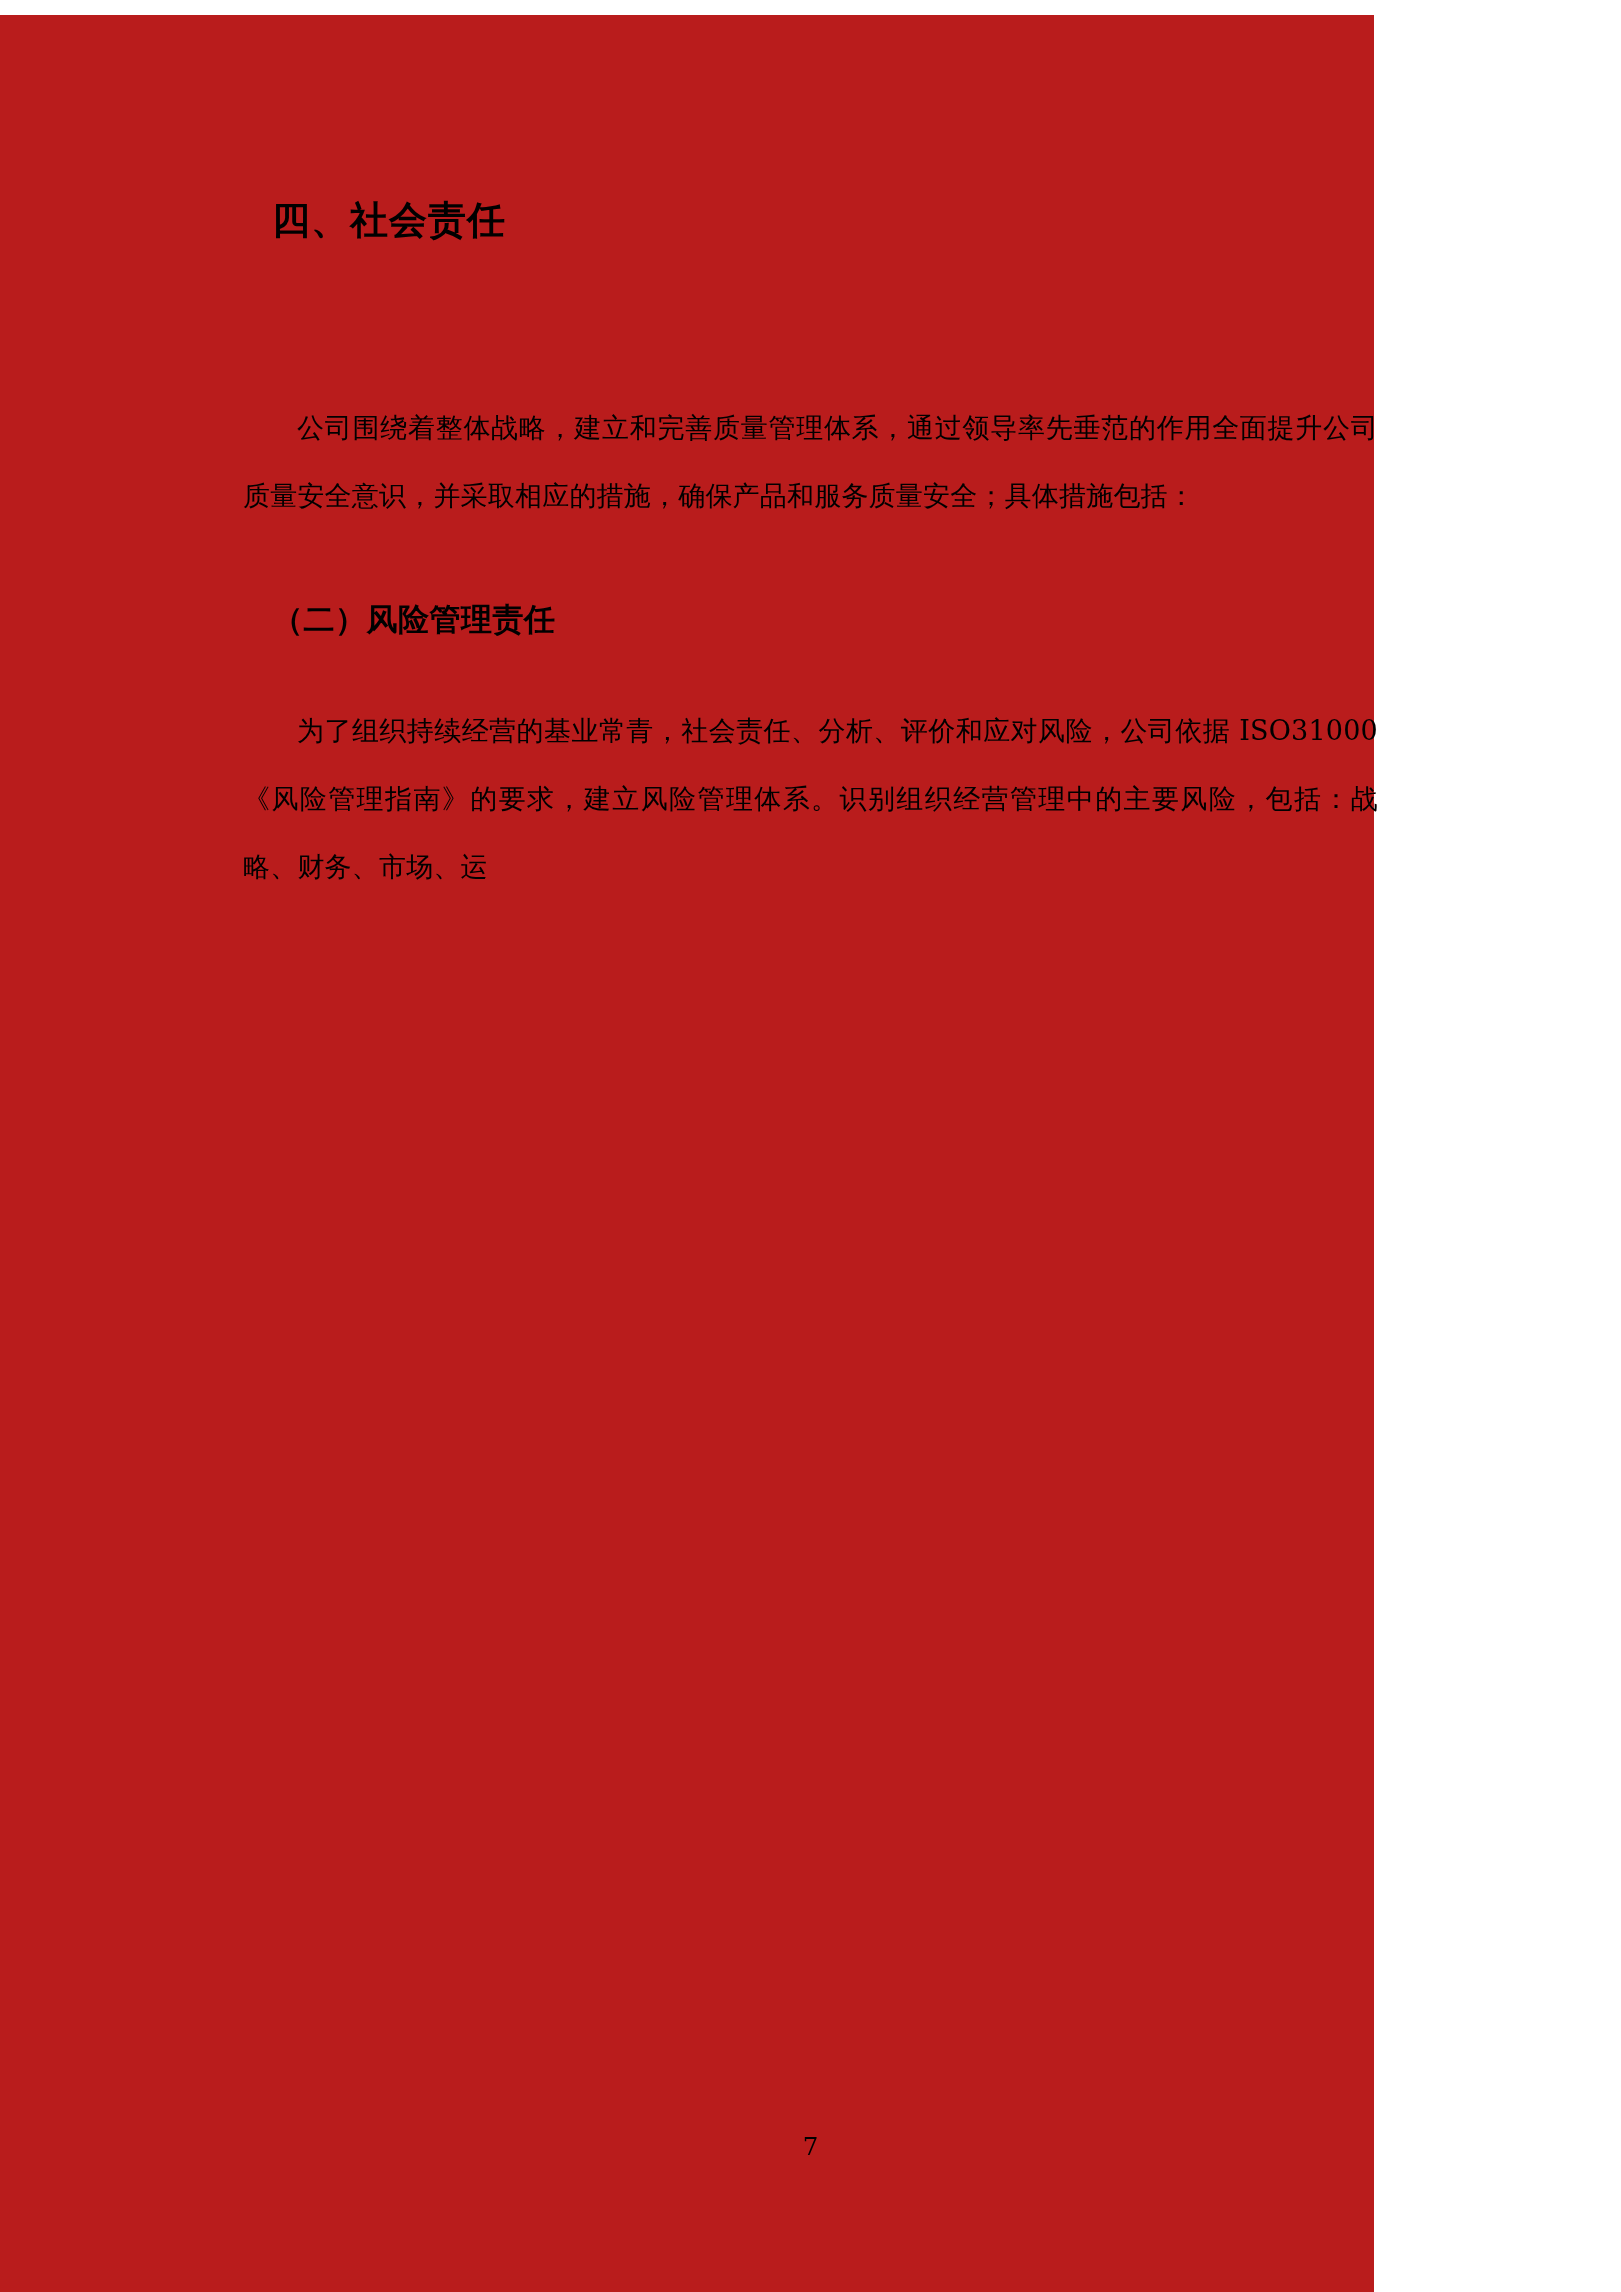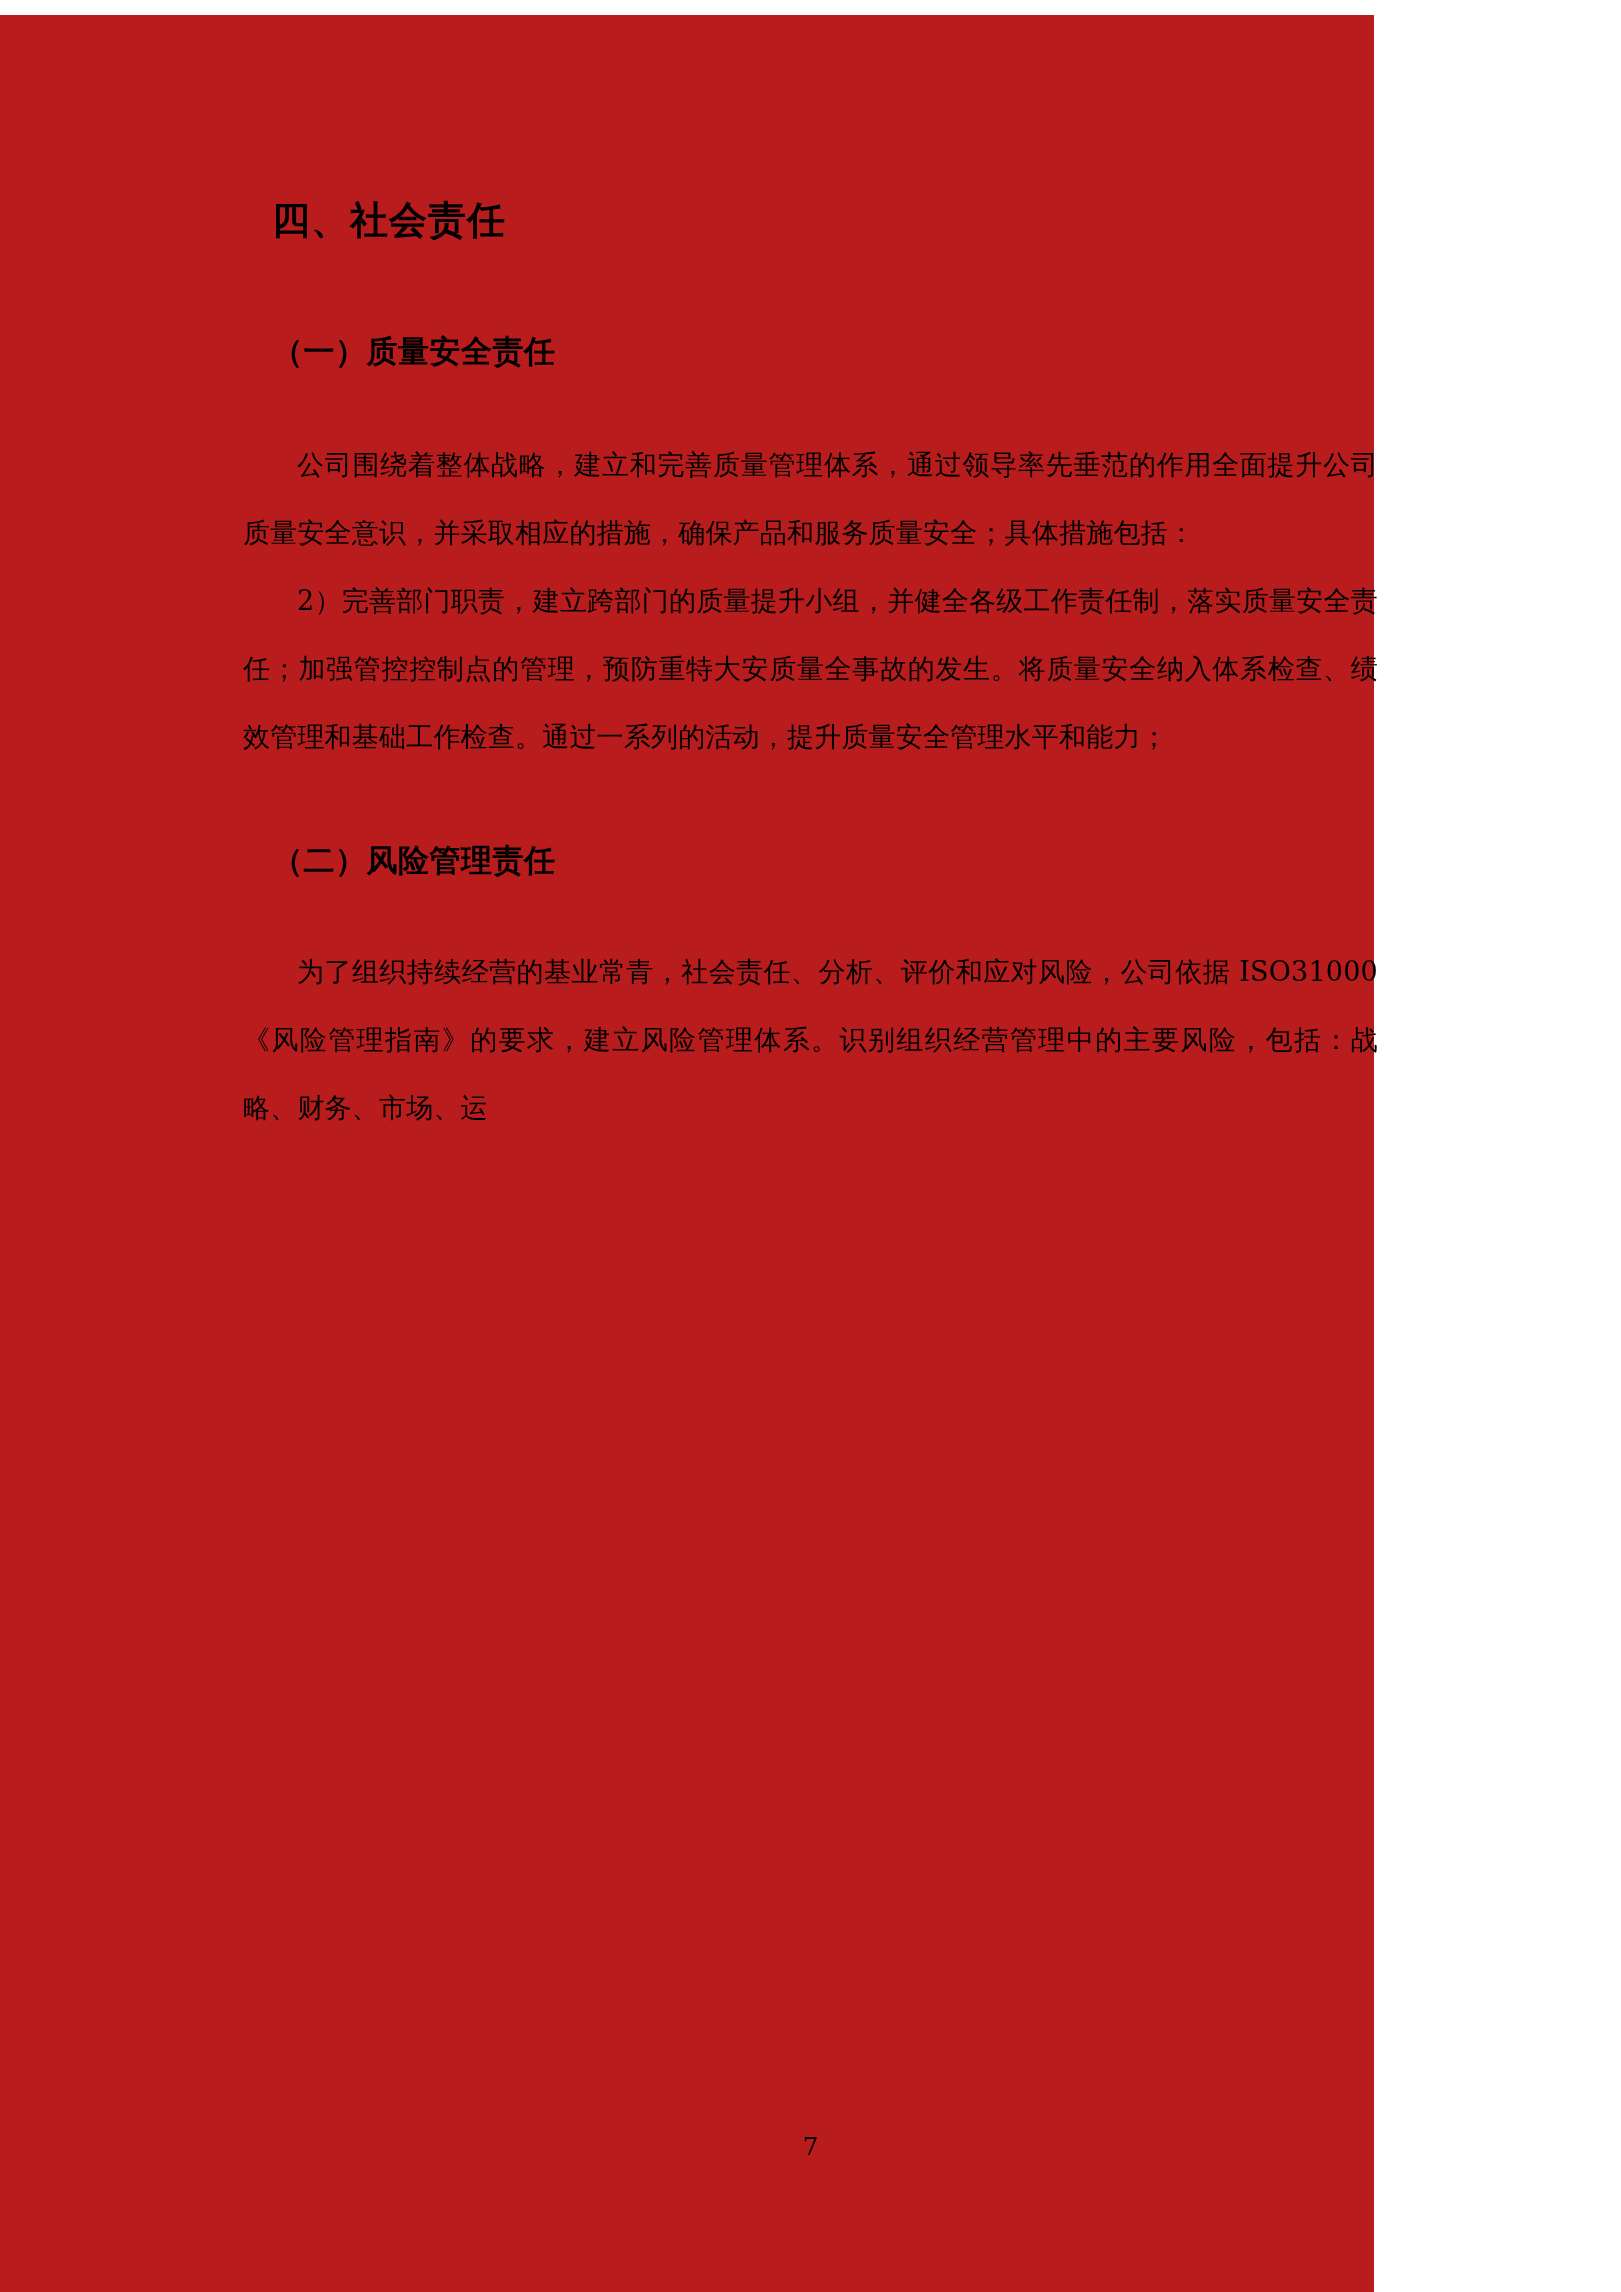"（一）质量安全责任" h2.h-sub { html: <h2>（一）质量安全责任</h2> -> none }
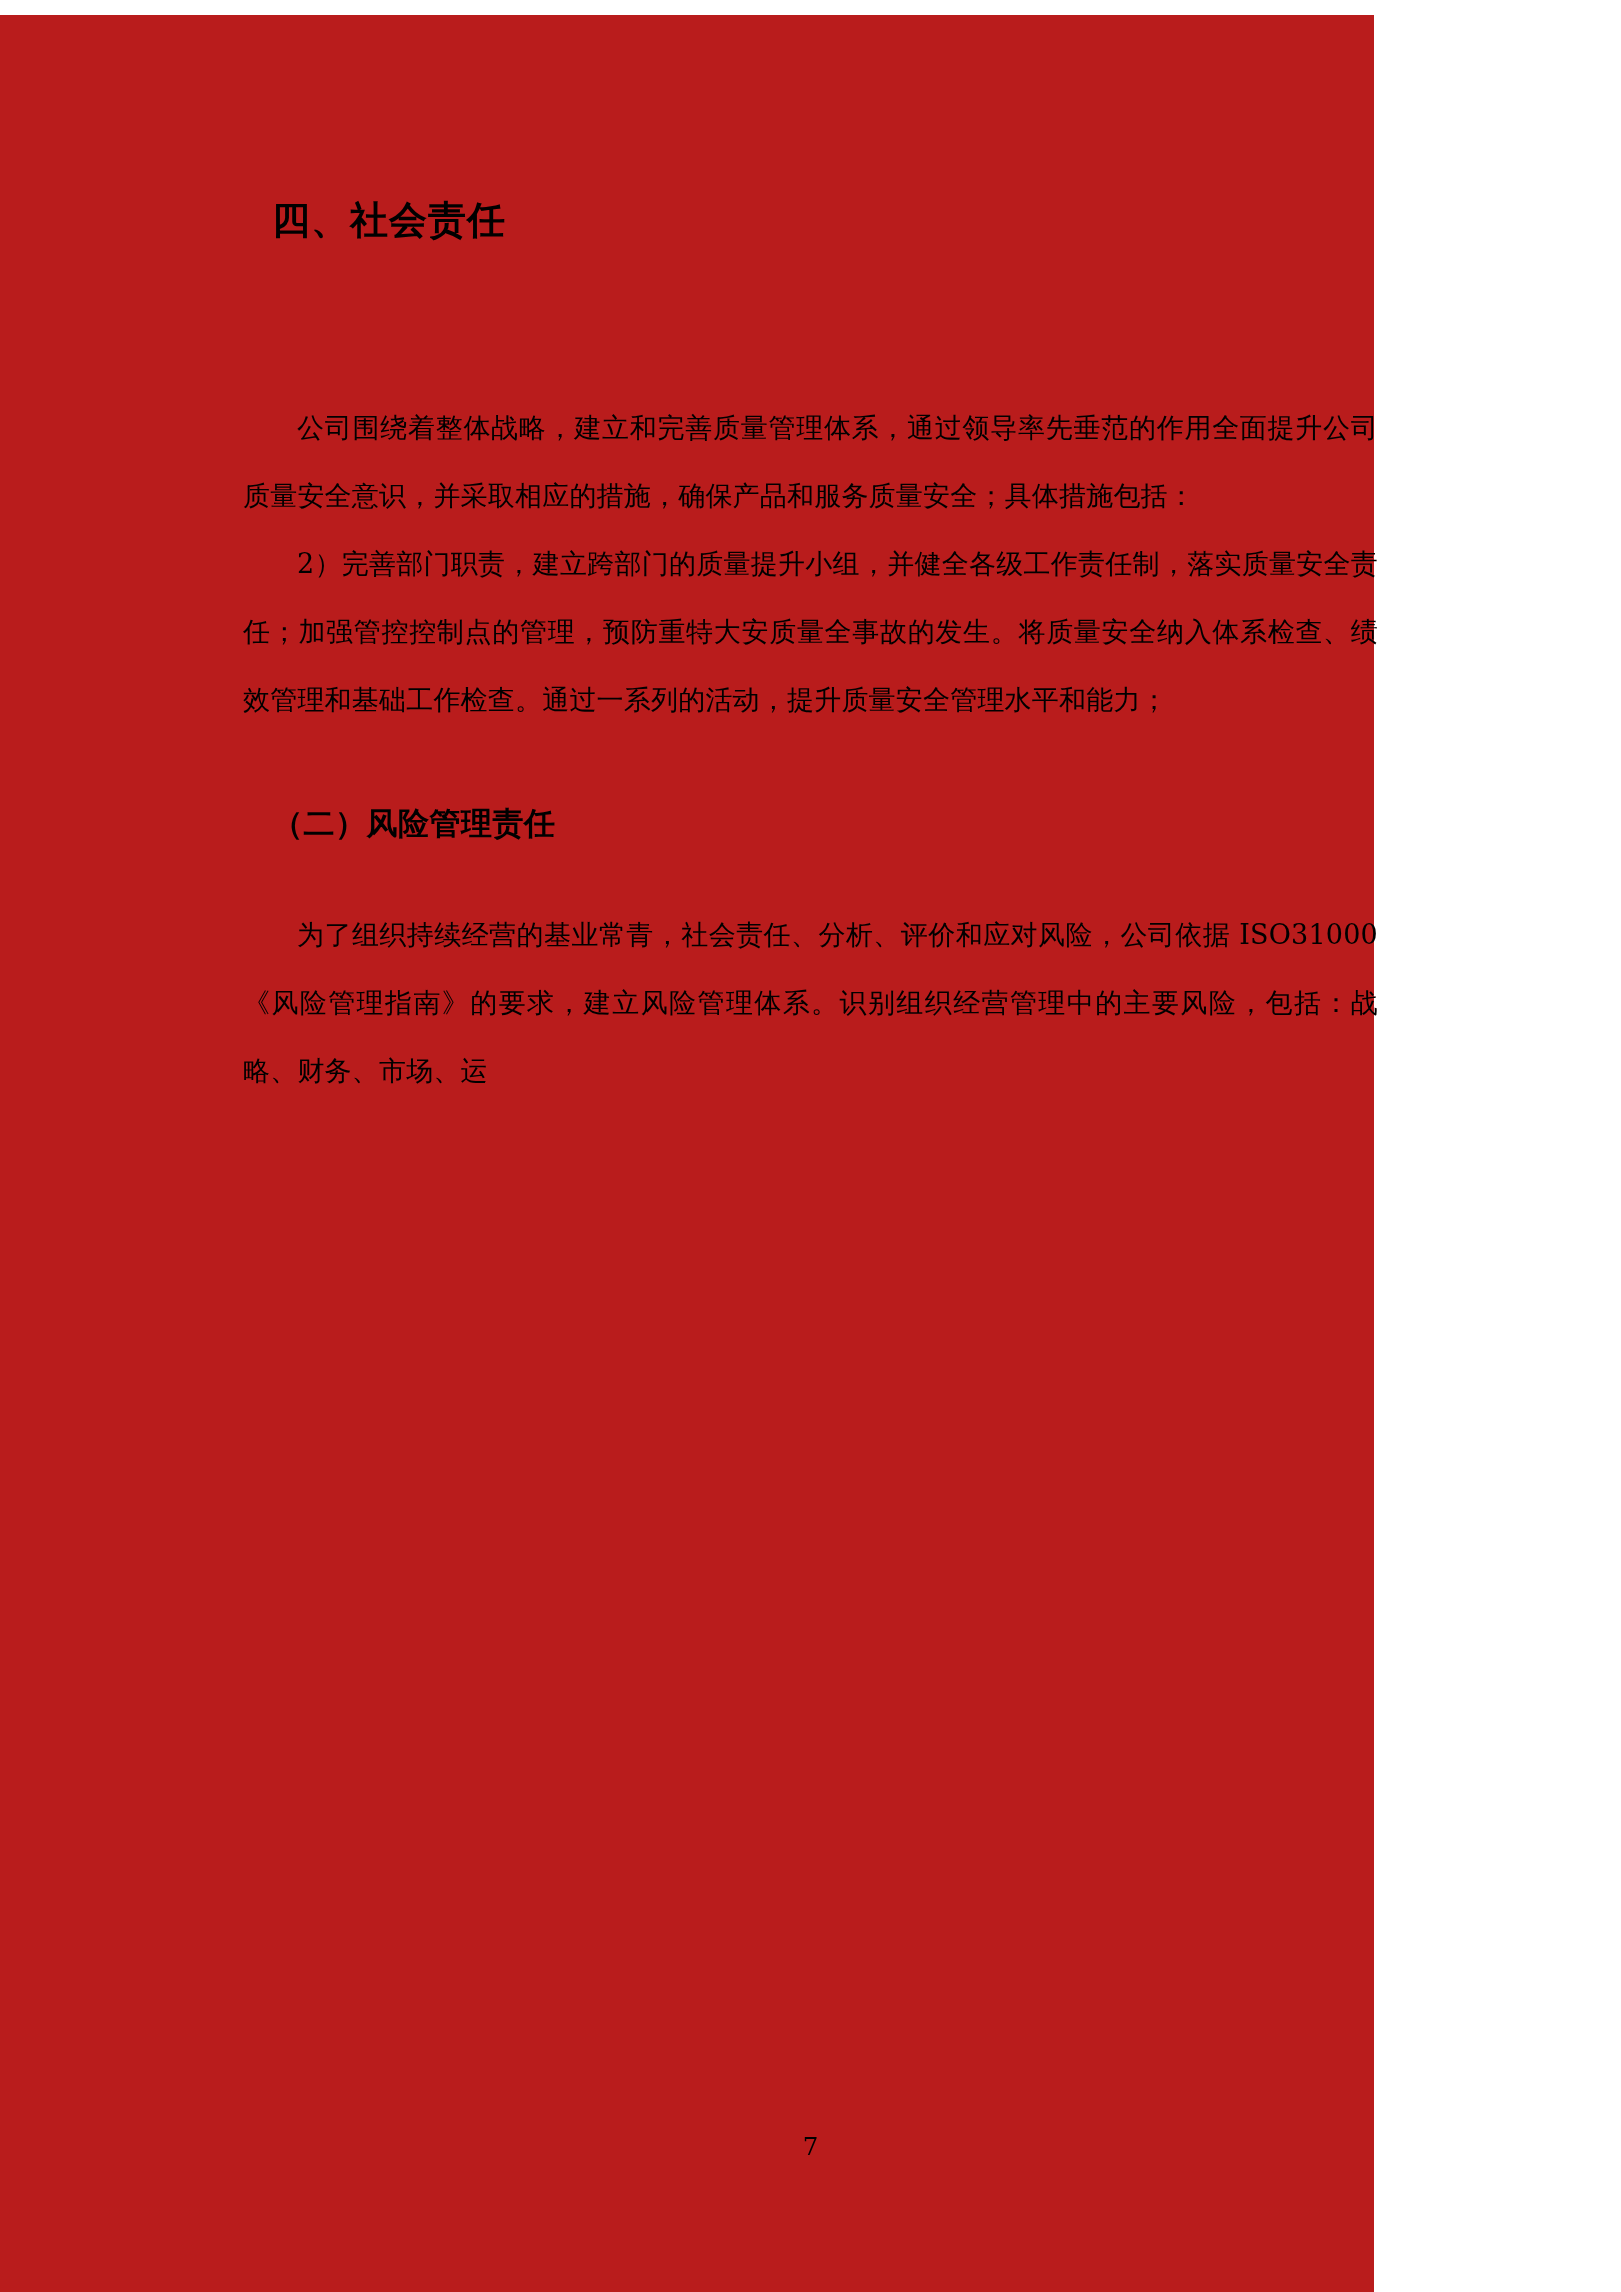"2）完善部门职责，建立跨部门的质量提升小组，并健全各级工作责任制，落实质量安全责" p.para { html: <p>2）完善部门职责，建立跨部门的质量提升小组，并健全各级工作责任制，落实质量安全责任；加强管控控制点的管理，预防重特大安质量全事故的发生。将质量安全纳入体系检查、绩效管理和基础工作检查。通过一系列的活动，提升质量安全管理水平和能力；</p> -> none }
